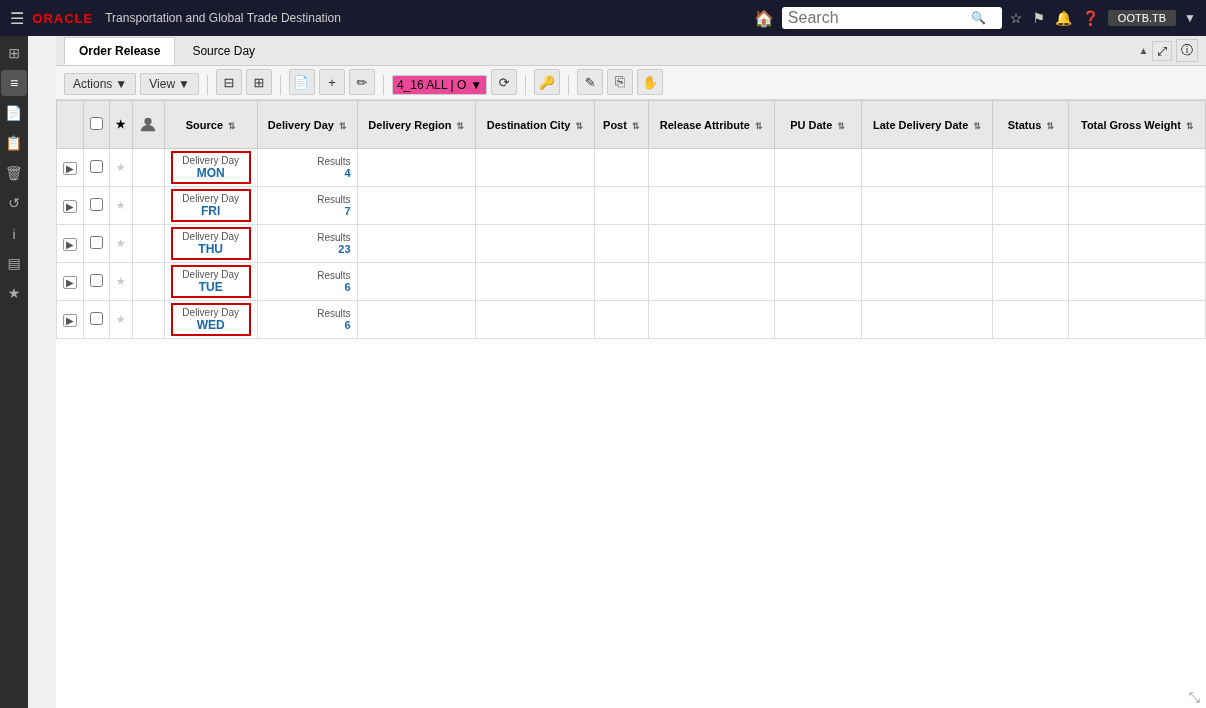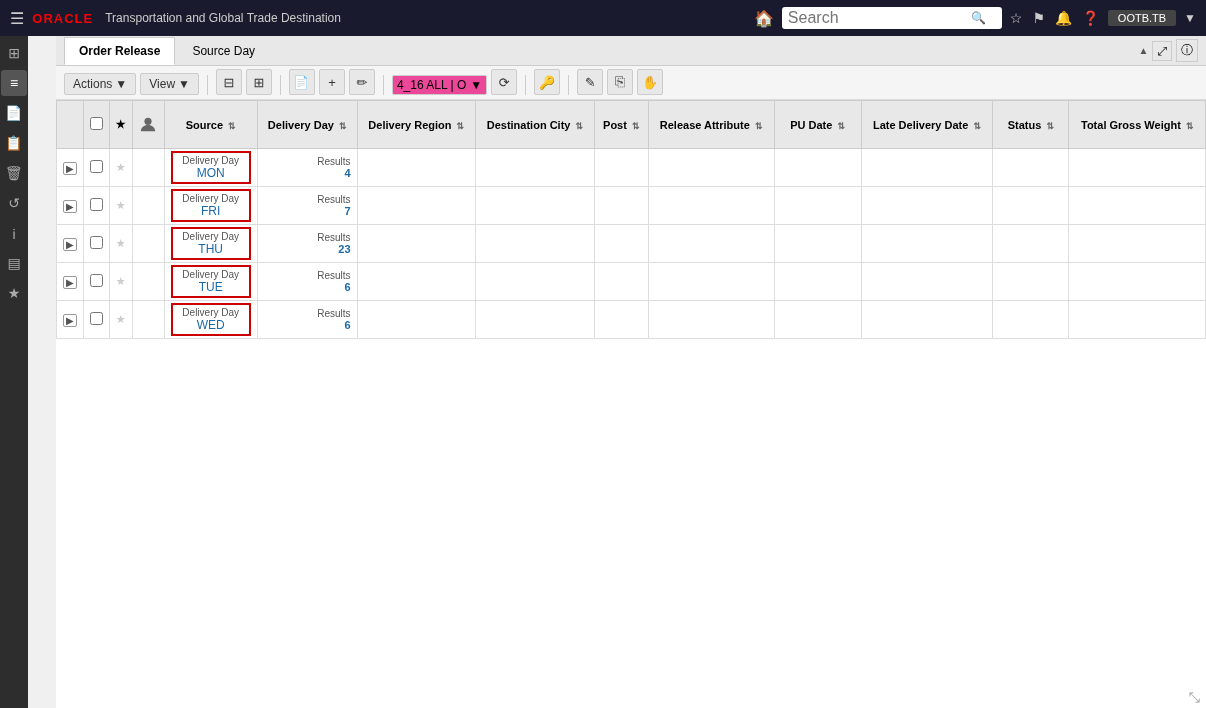"MON" .group-value { font-weight: normal -> bold }
